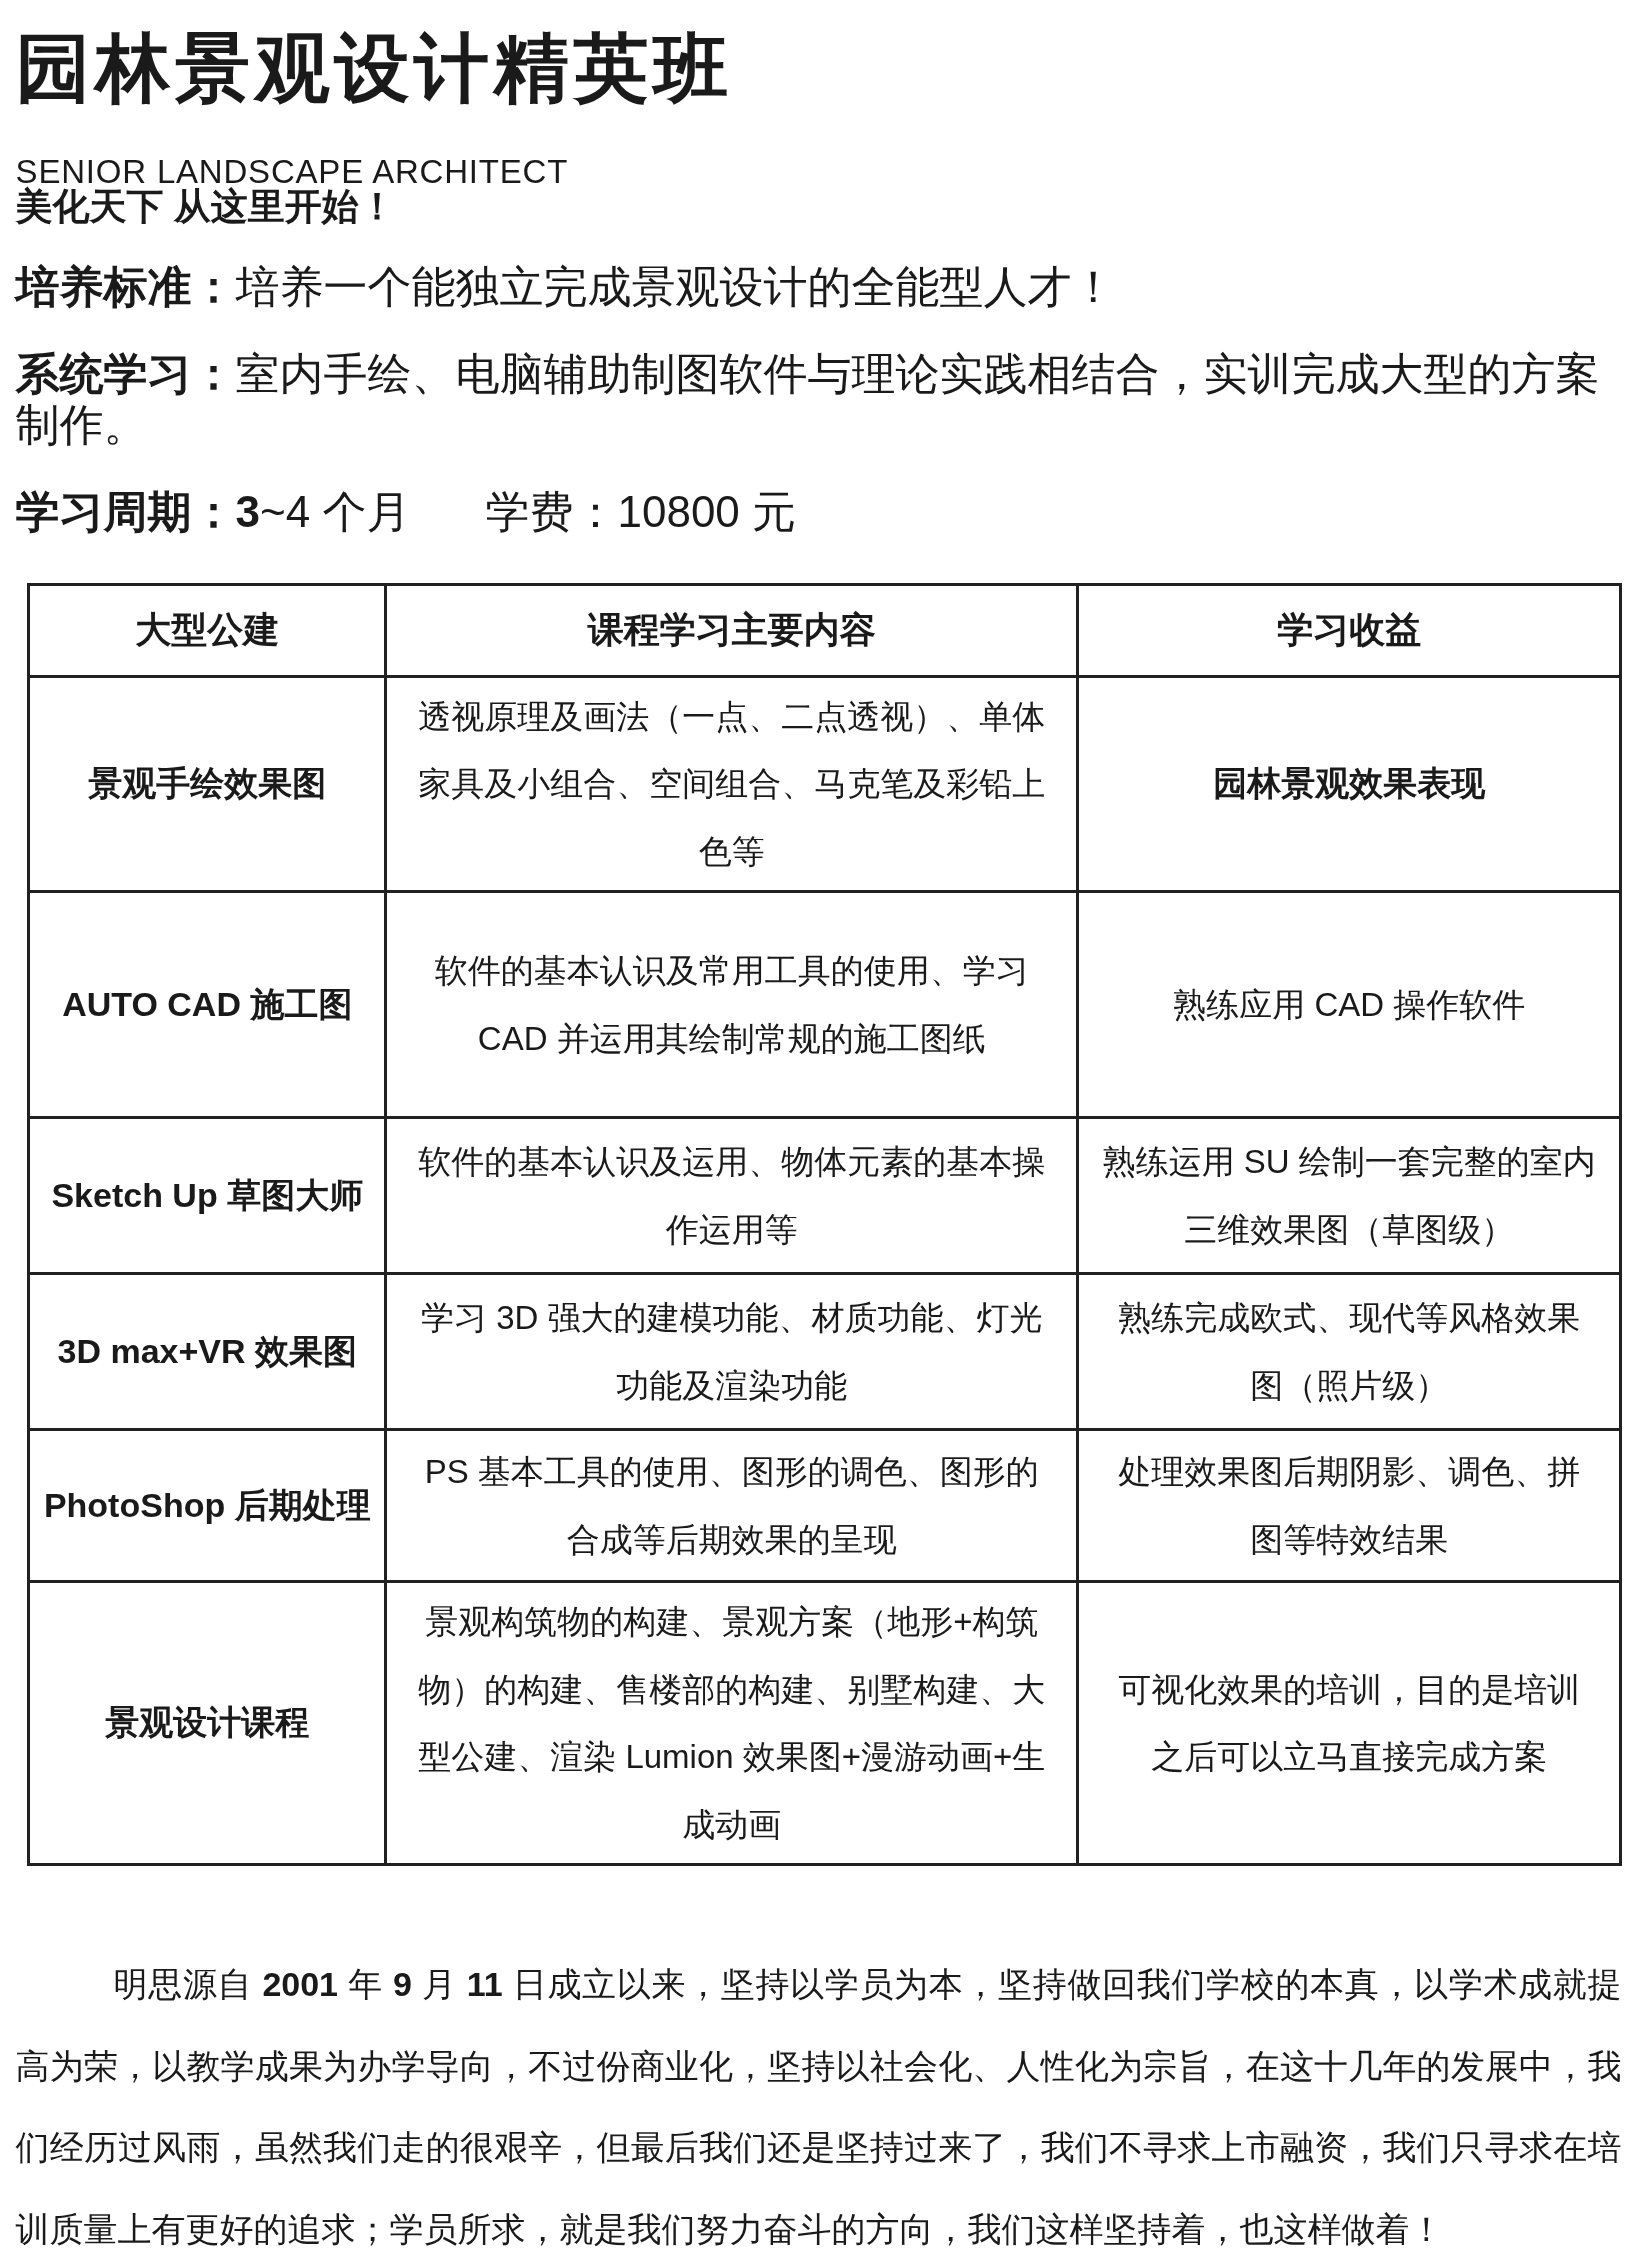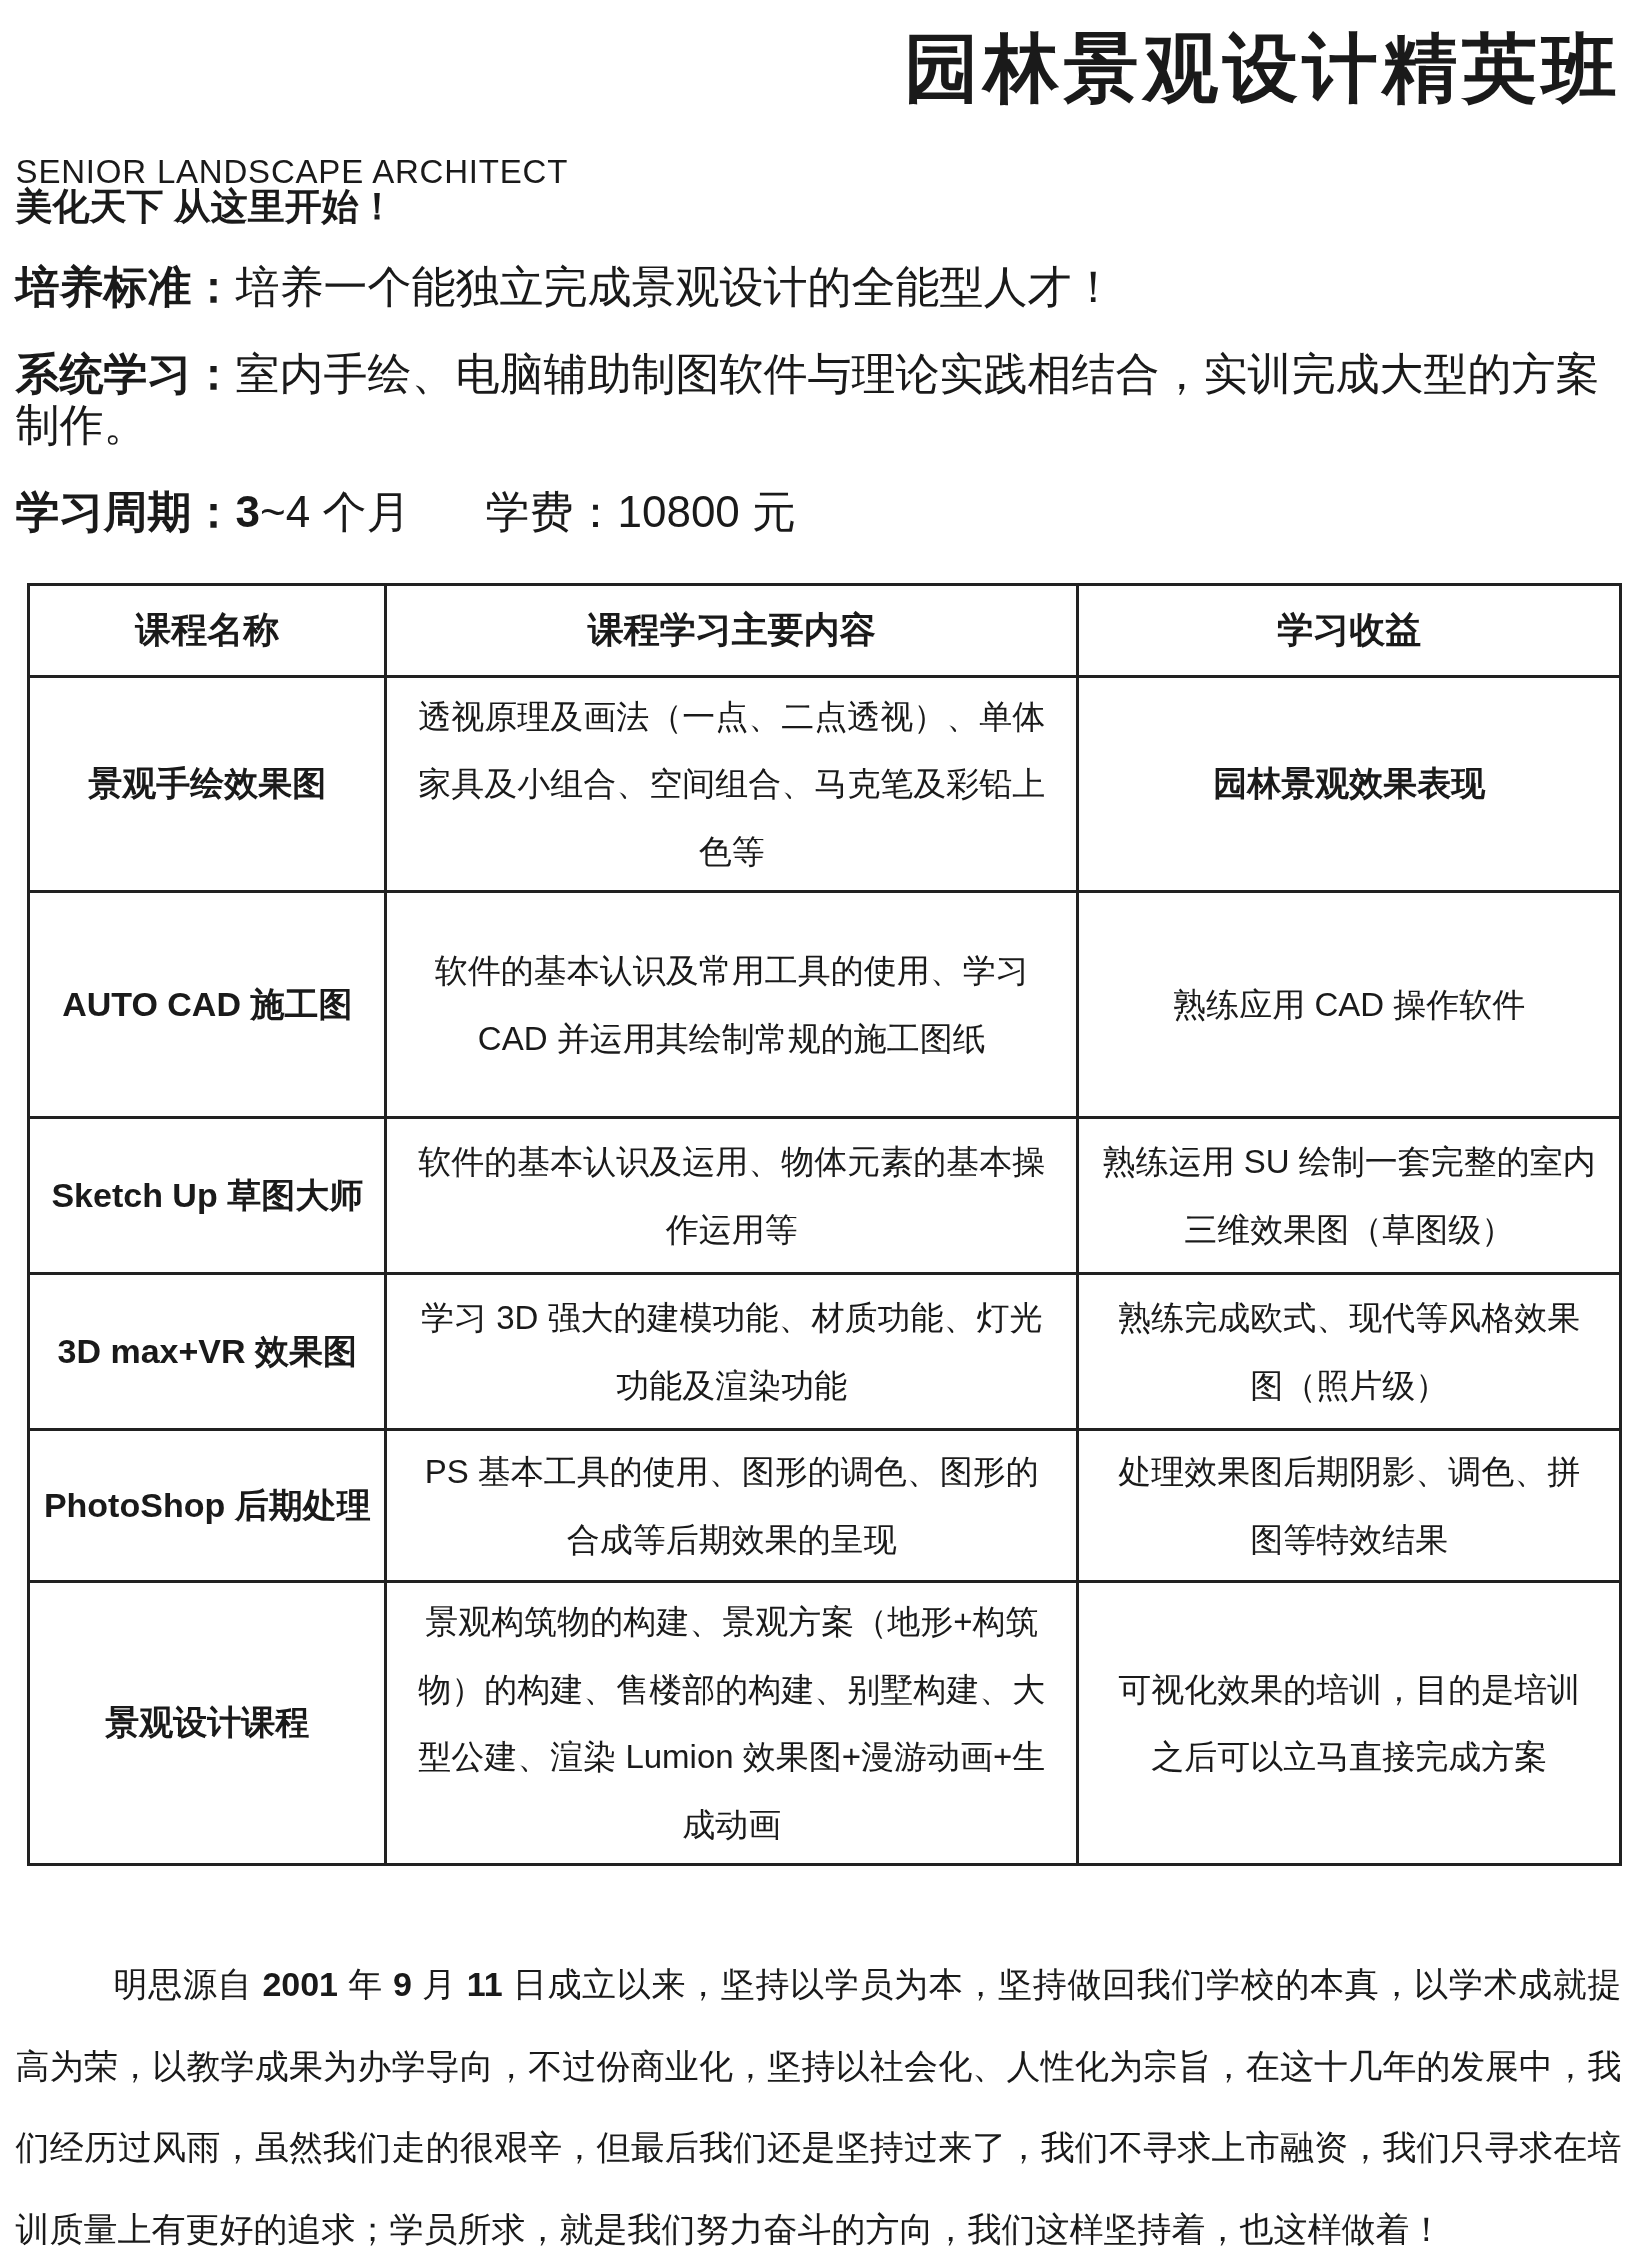"园林景观设计精英班" .title { text-align: right -> none }
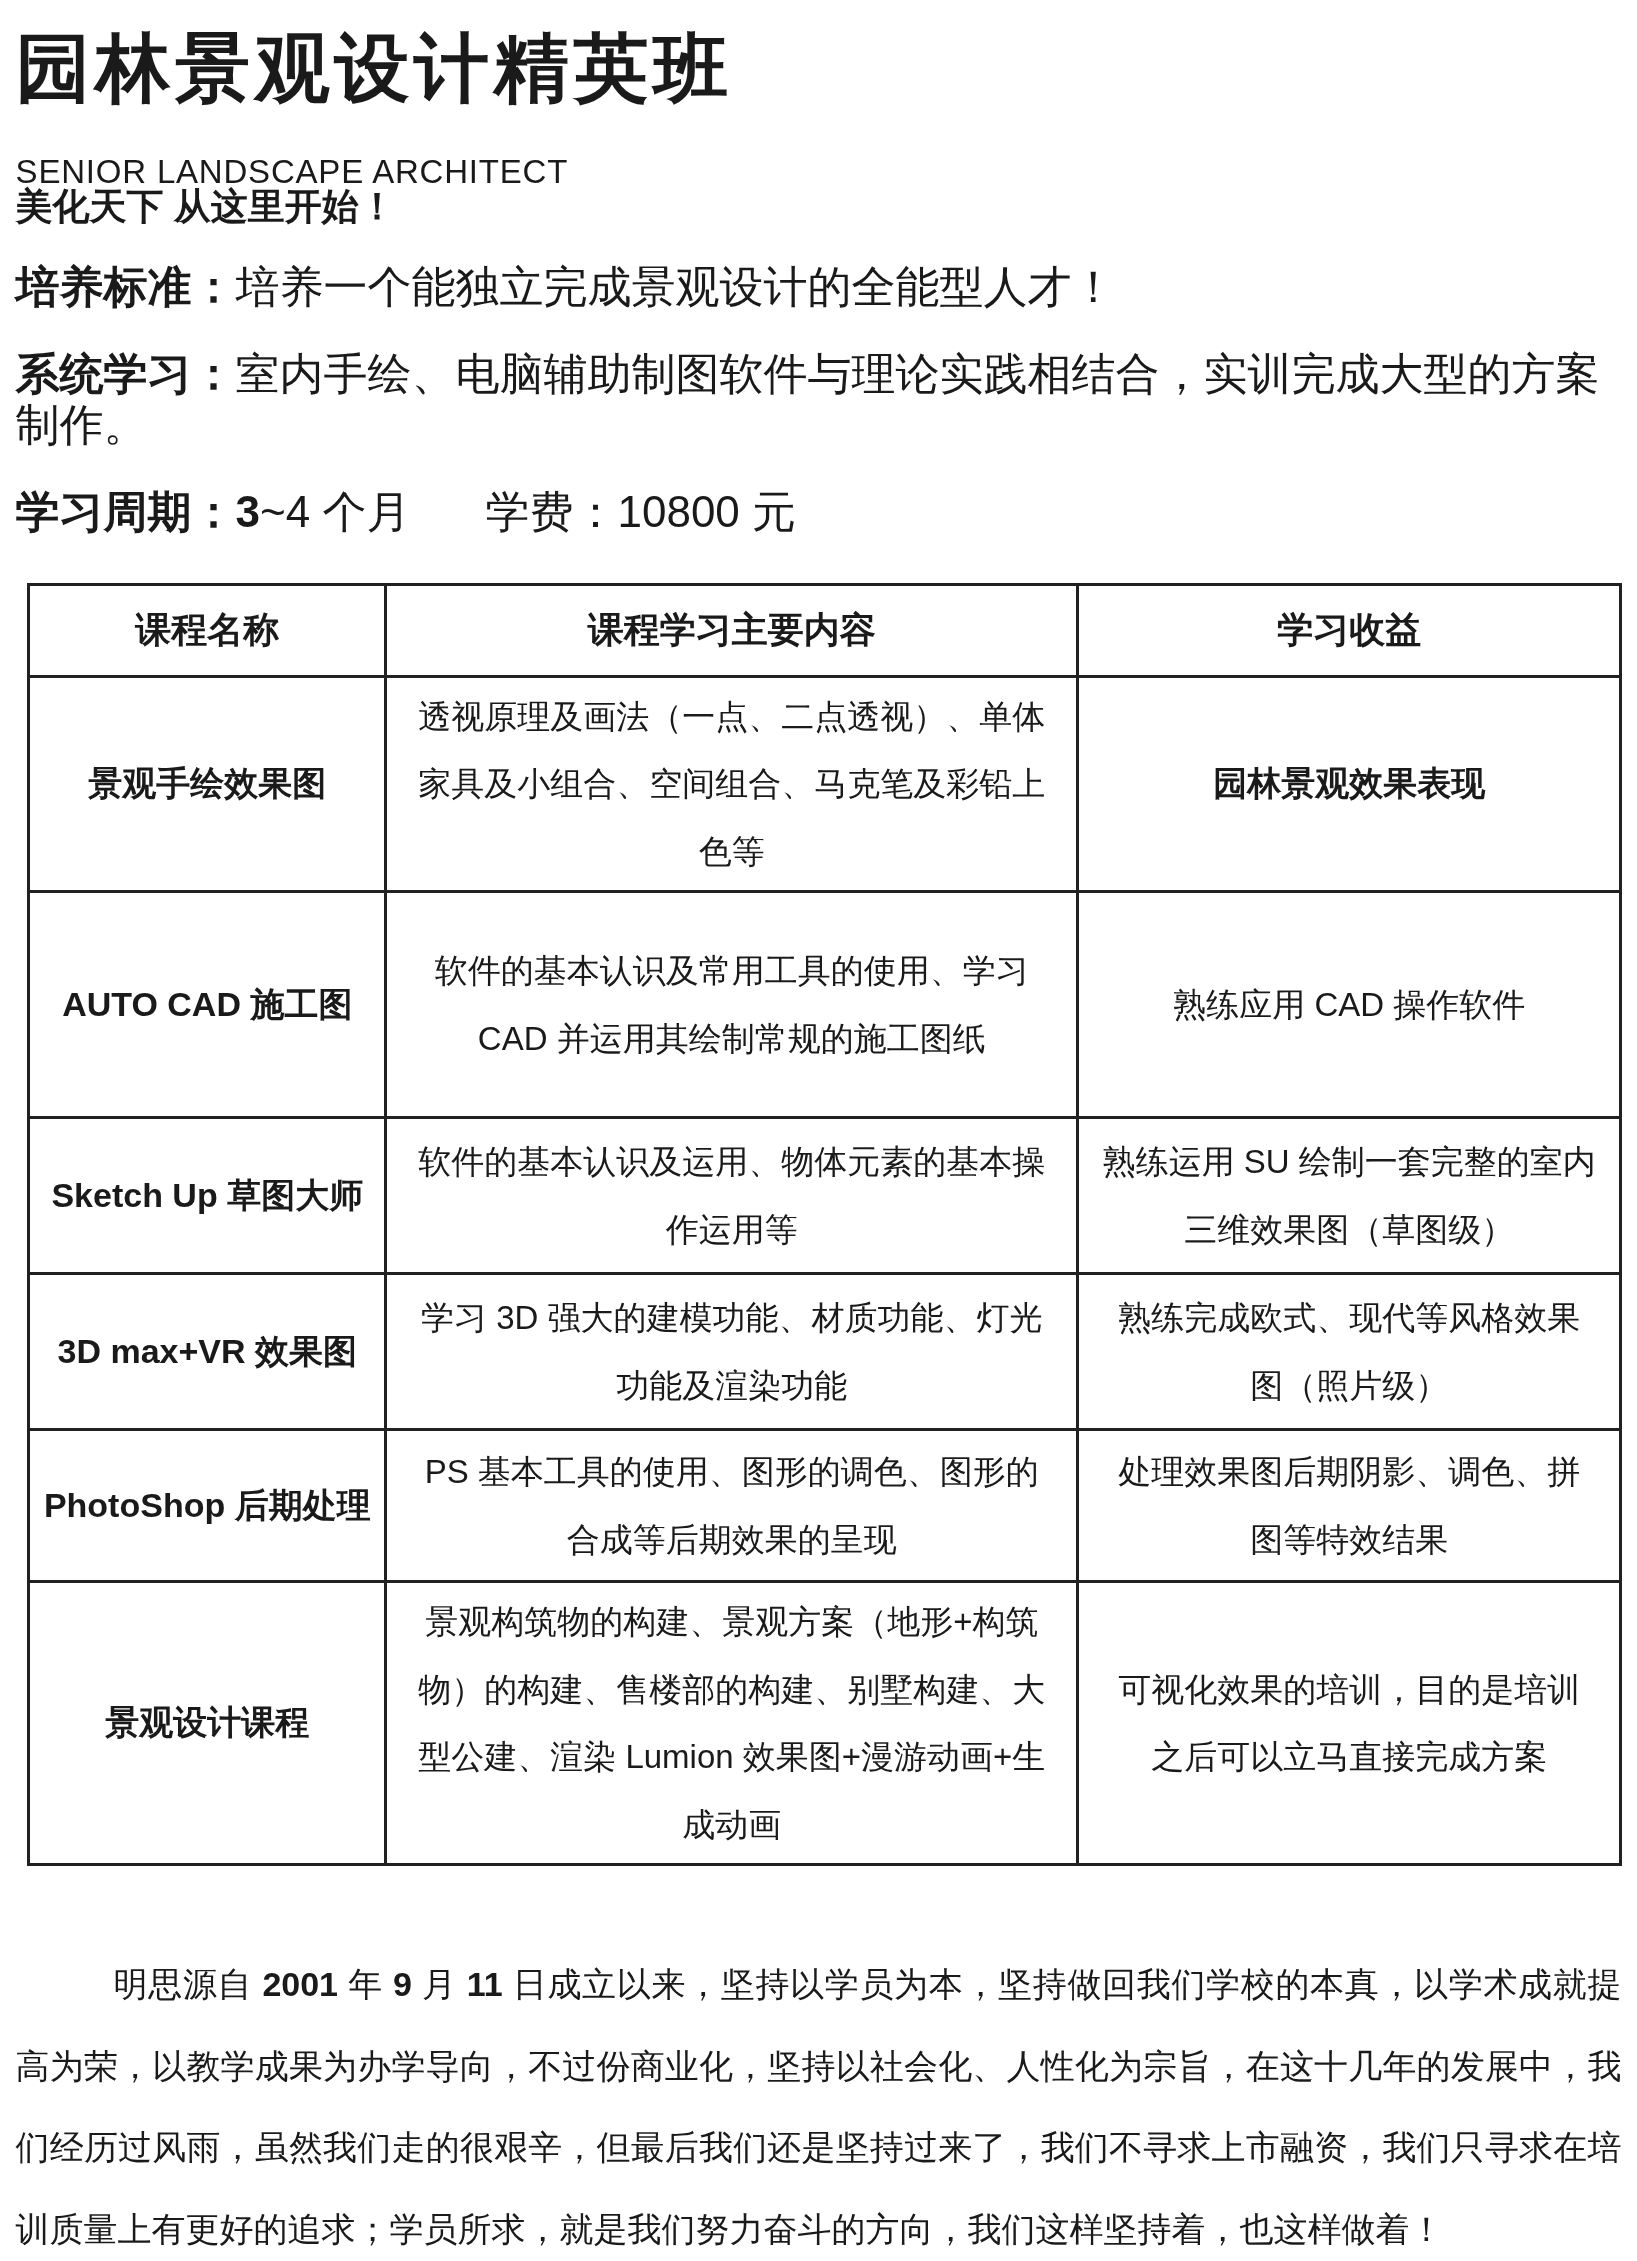"课程名称" th { text: 课程名称 -> 大型公建 }
